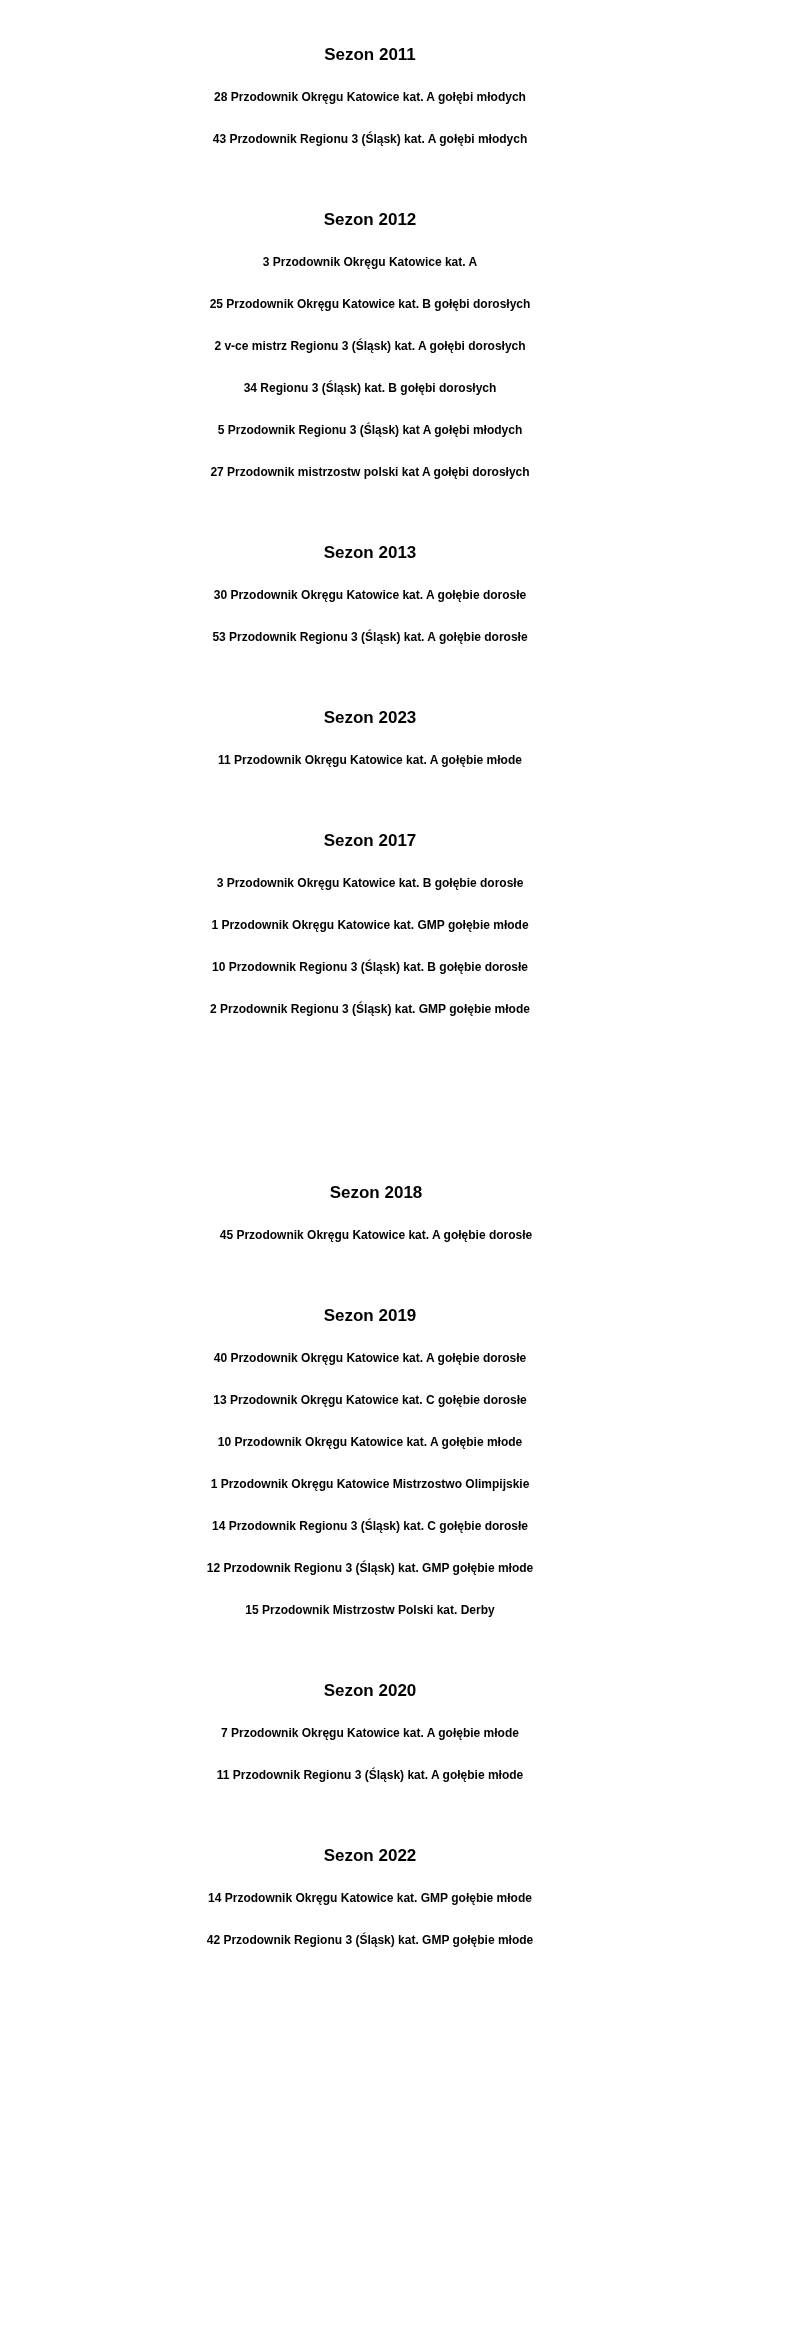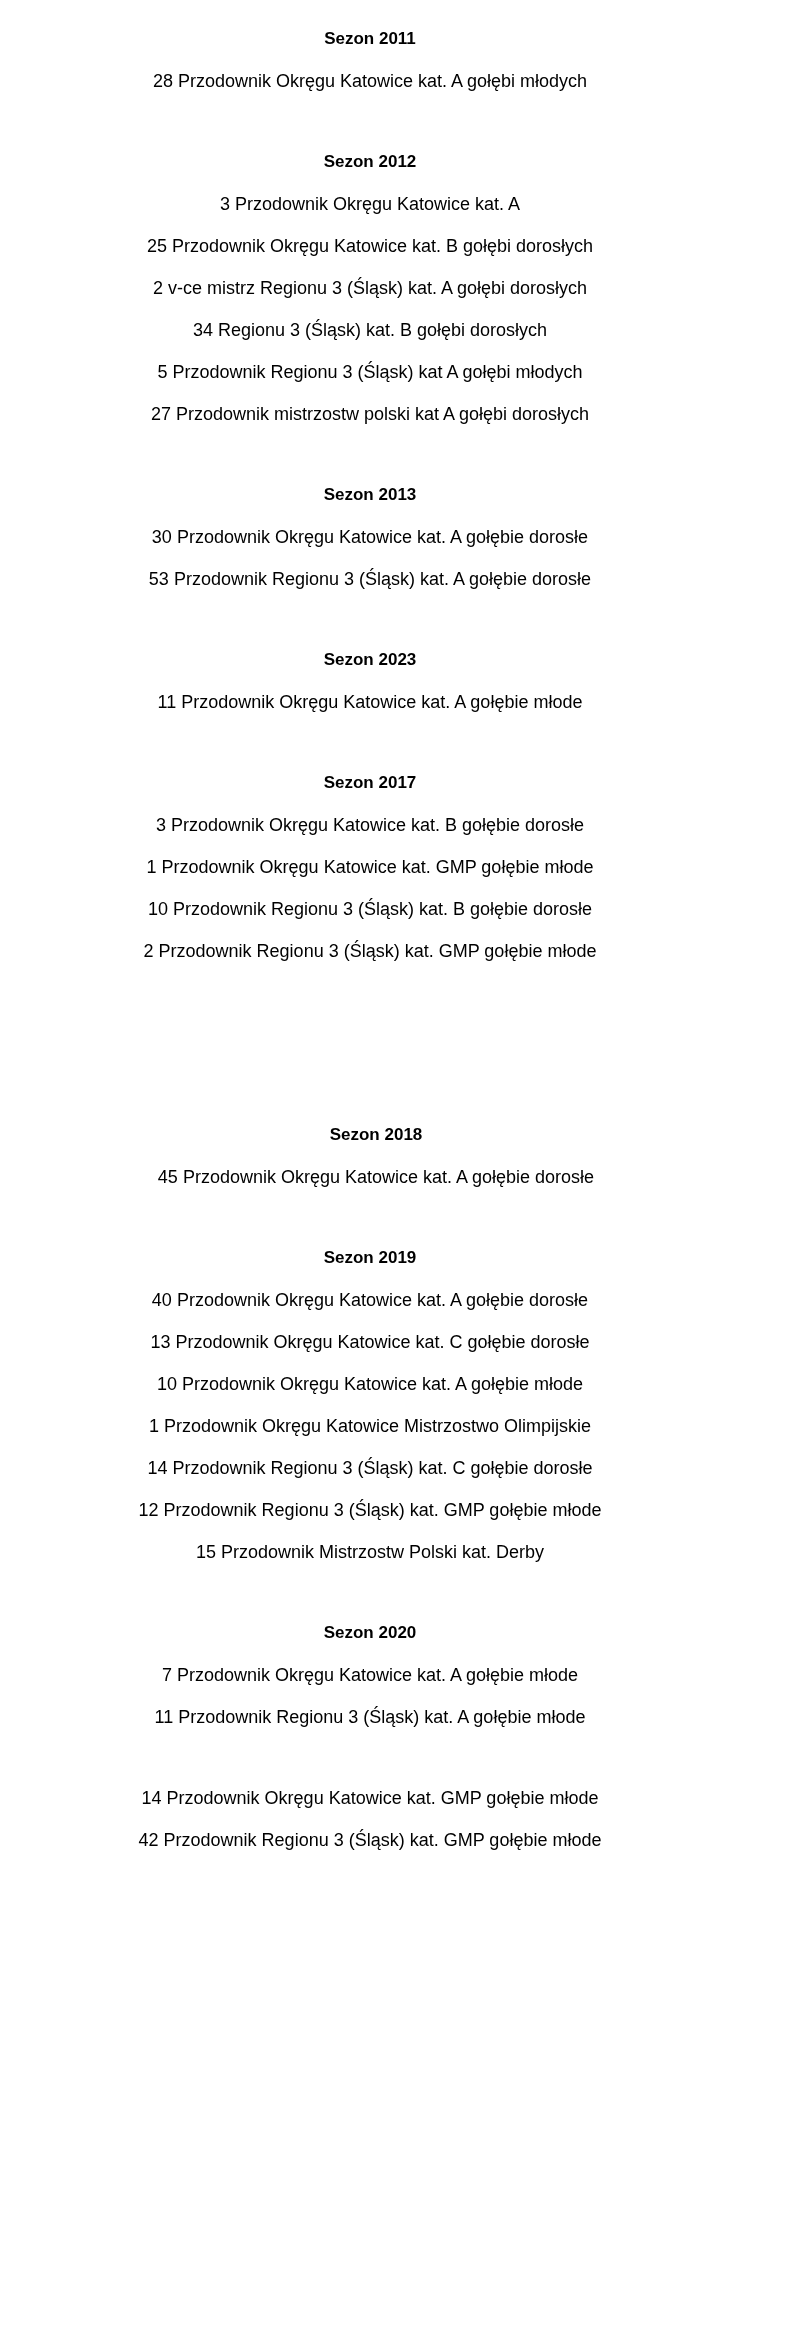"Sezon 2011" .page { padding-top: 18px -> 34px }
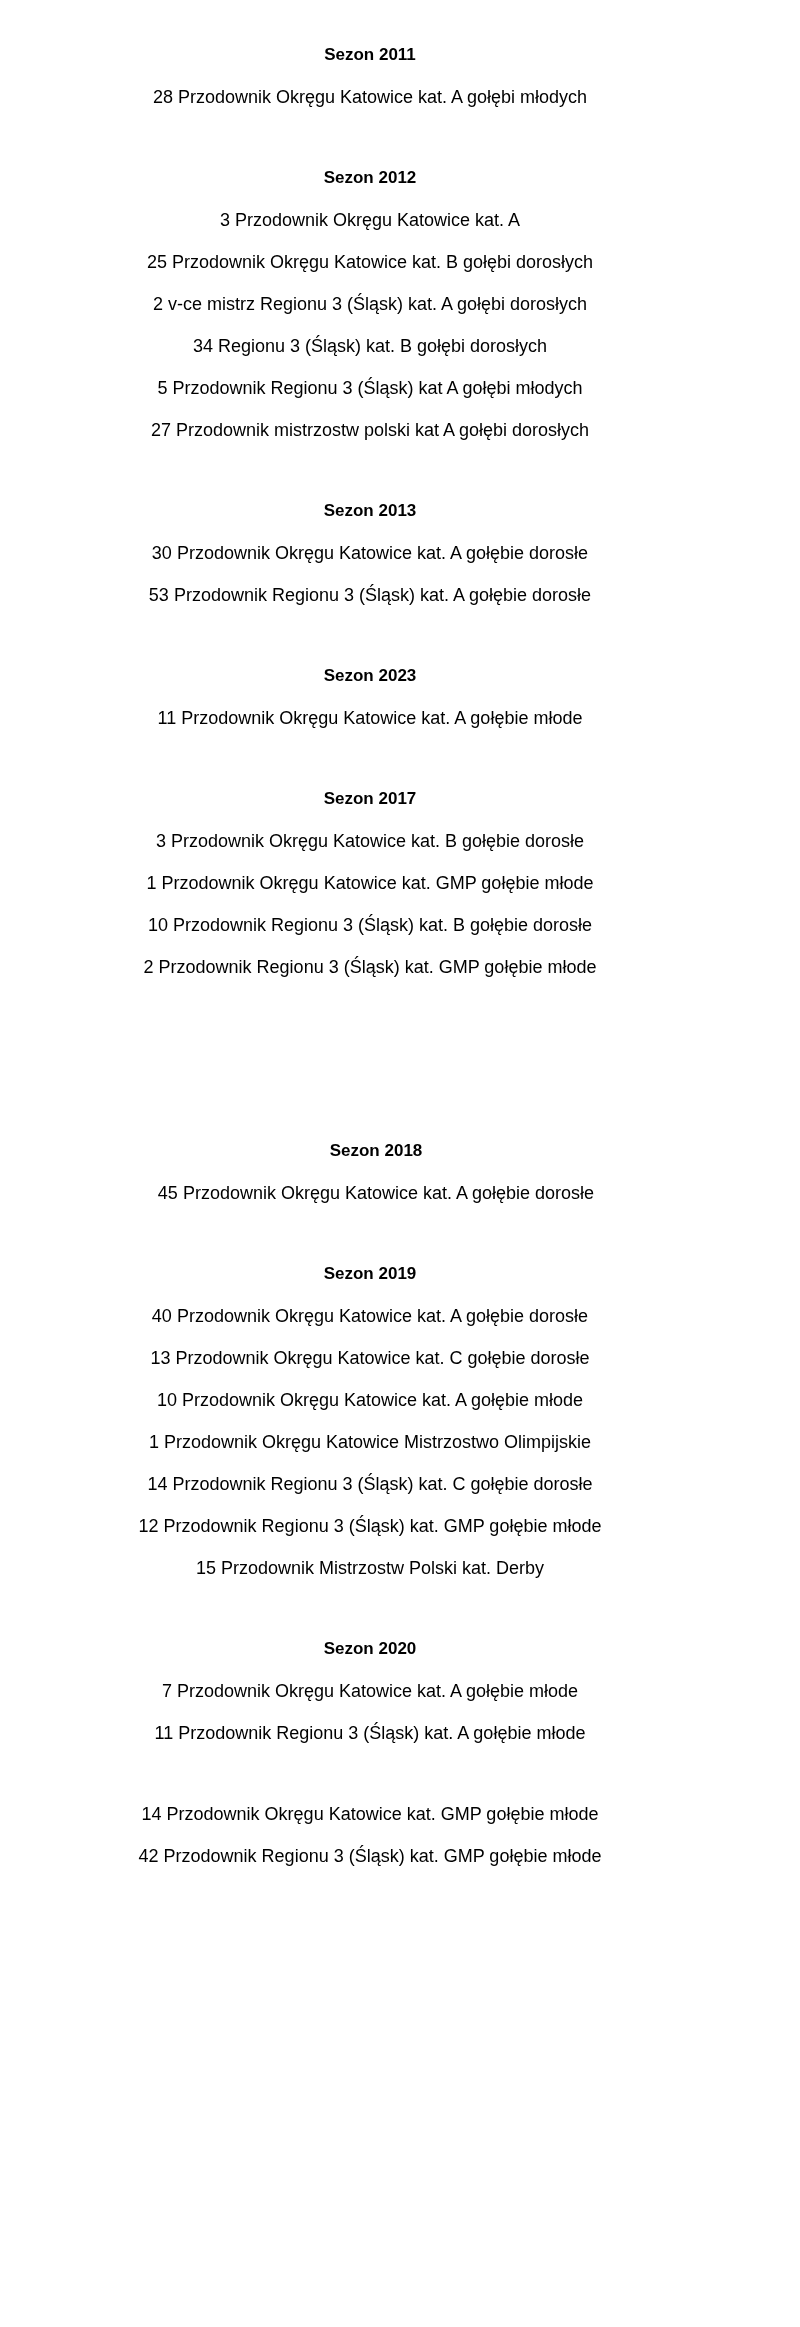"28 Przodownik Okręgu Katowice kat." p.line { font-size: 18px -> 12px; font-weight: normal -> bold }
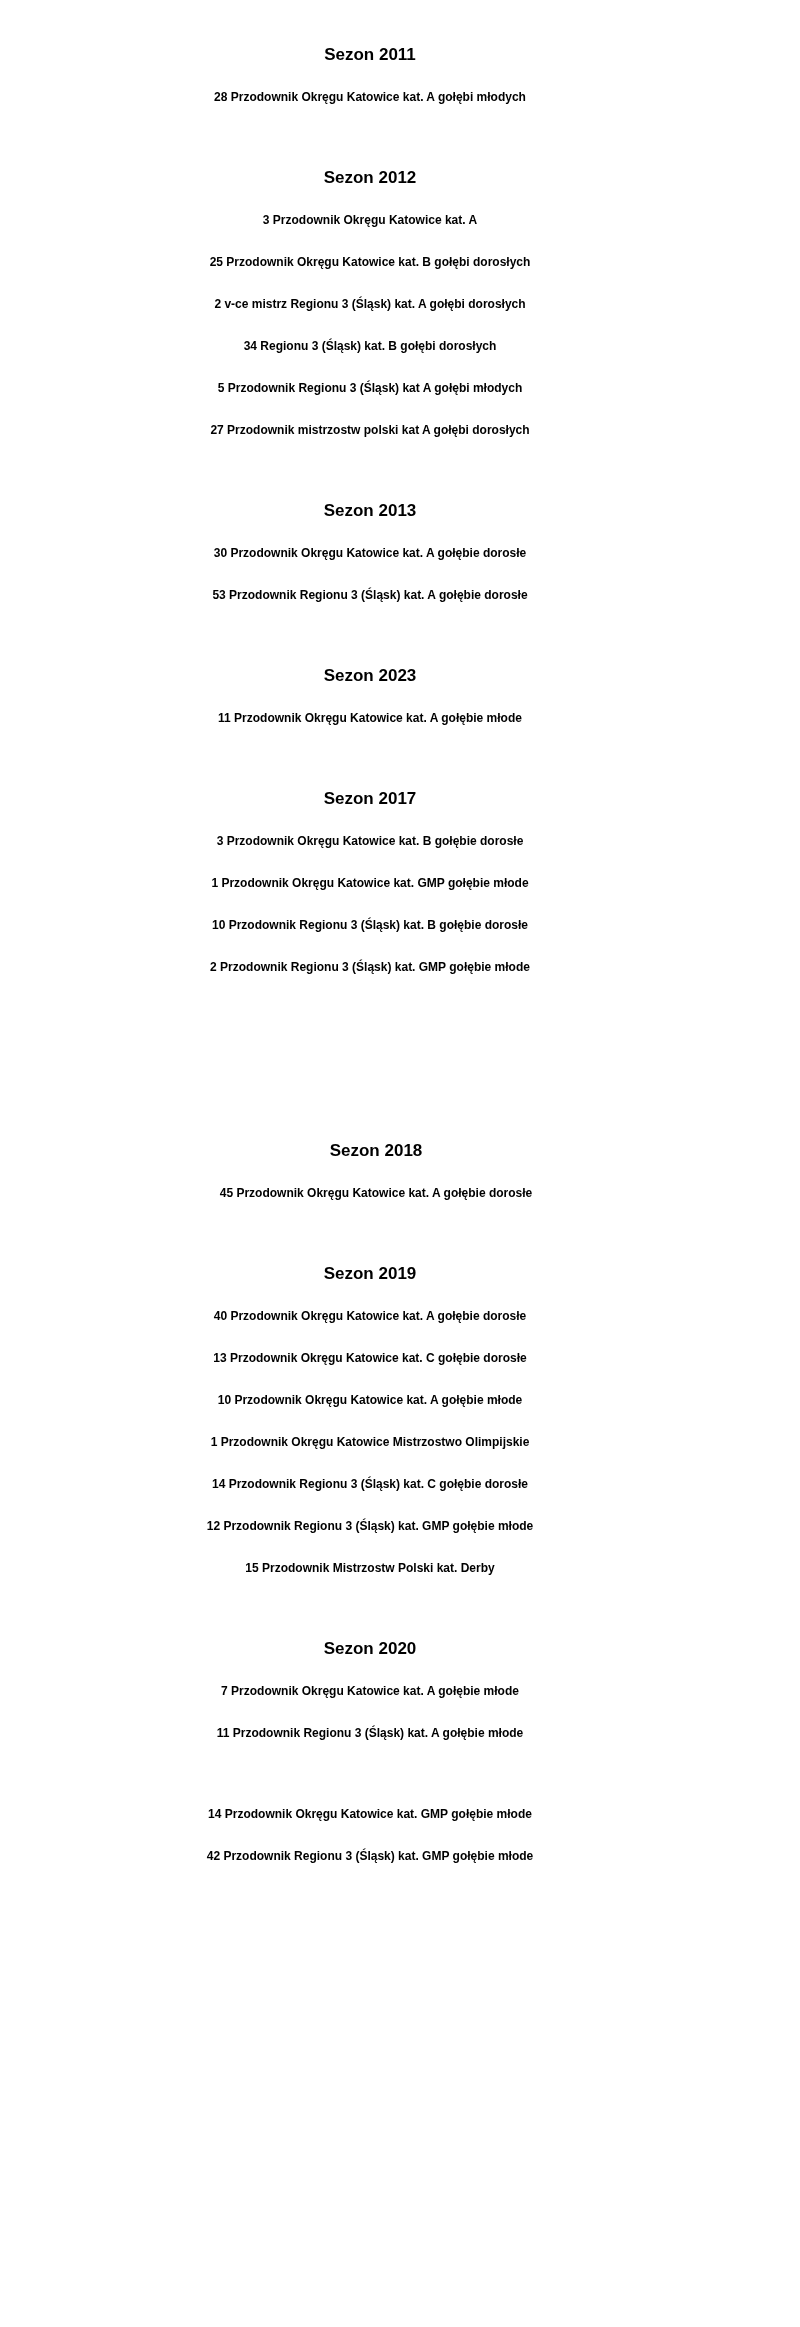"43 Przodownik Regionu 3 (Śląsk)" p.line { html: none -> <p>43 Przodownik Regionu 3 (Śląsk) kat. A gołębi młodych</p> }
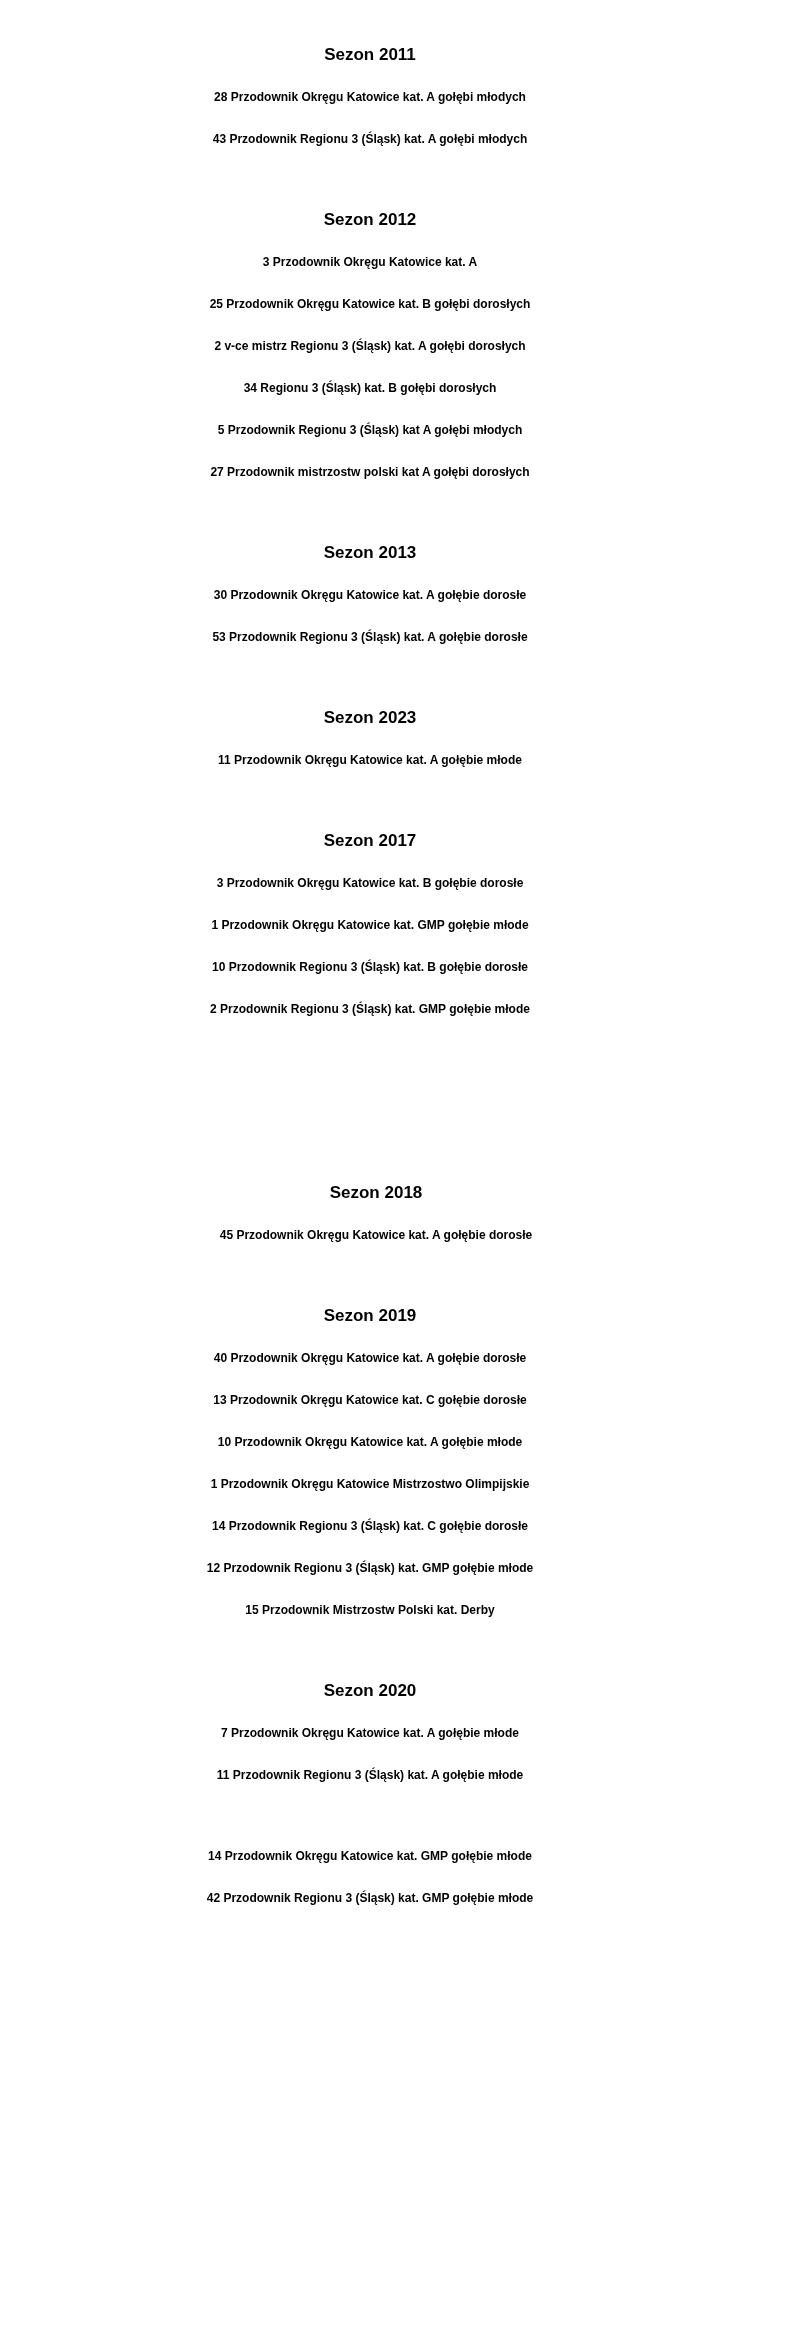"Sezon 2022" p.heading { html: none -> <p>Sezon 2022</p> }
